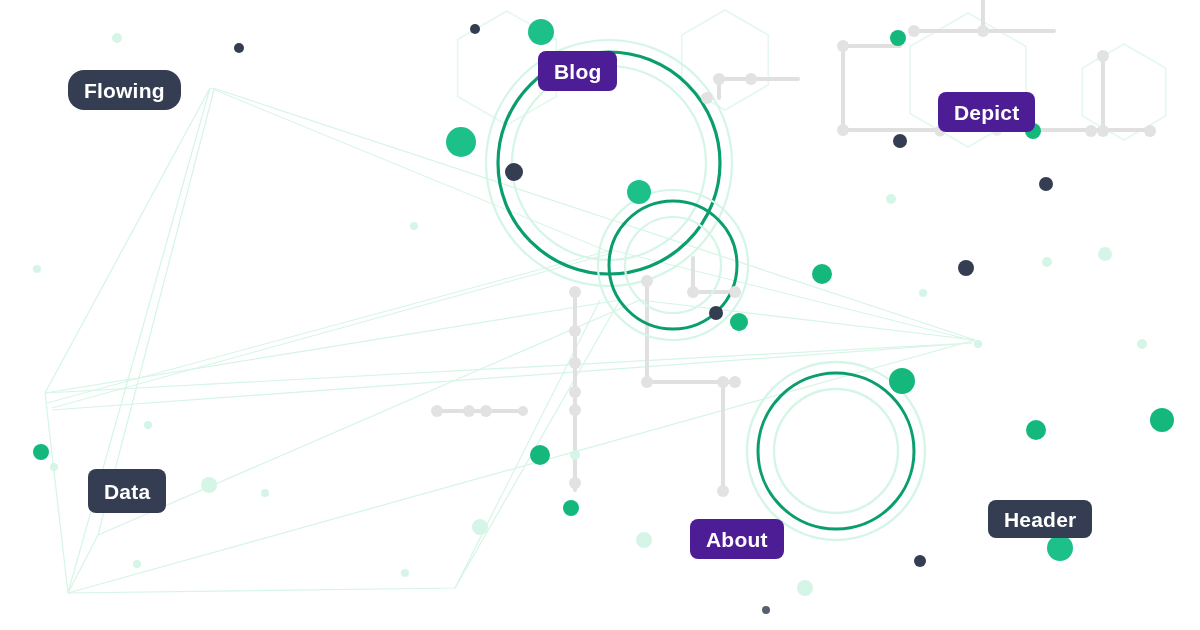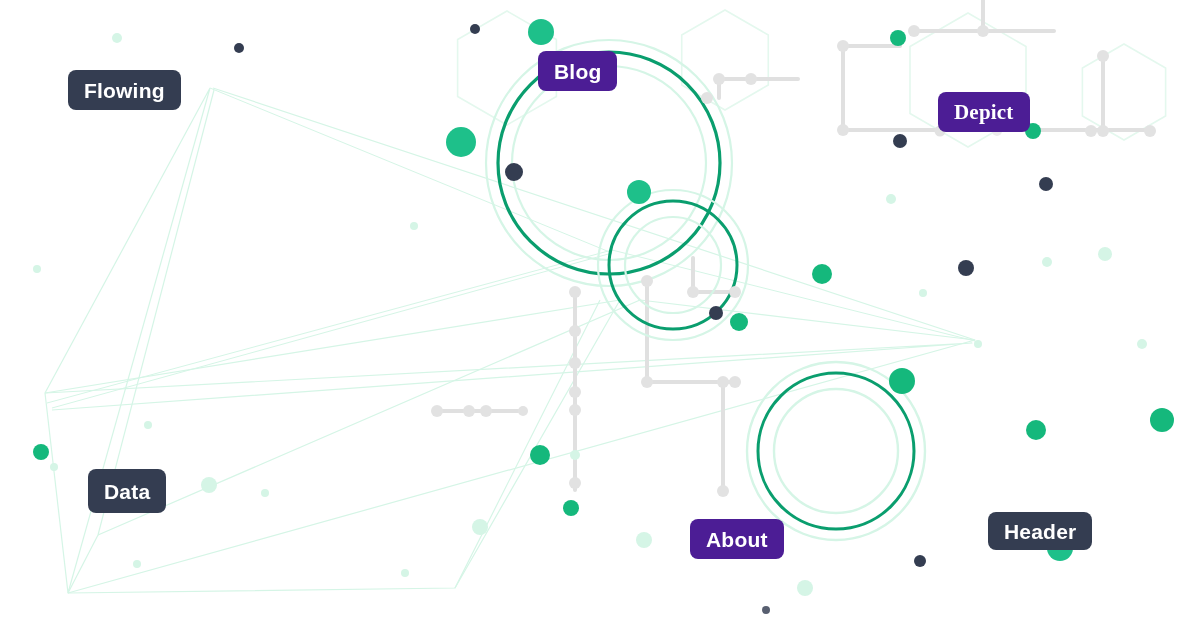"Flowing" div.label { border-radius: none -> 16px }
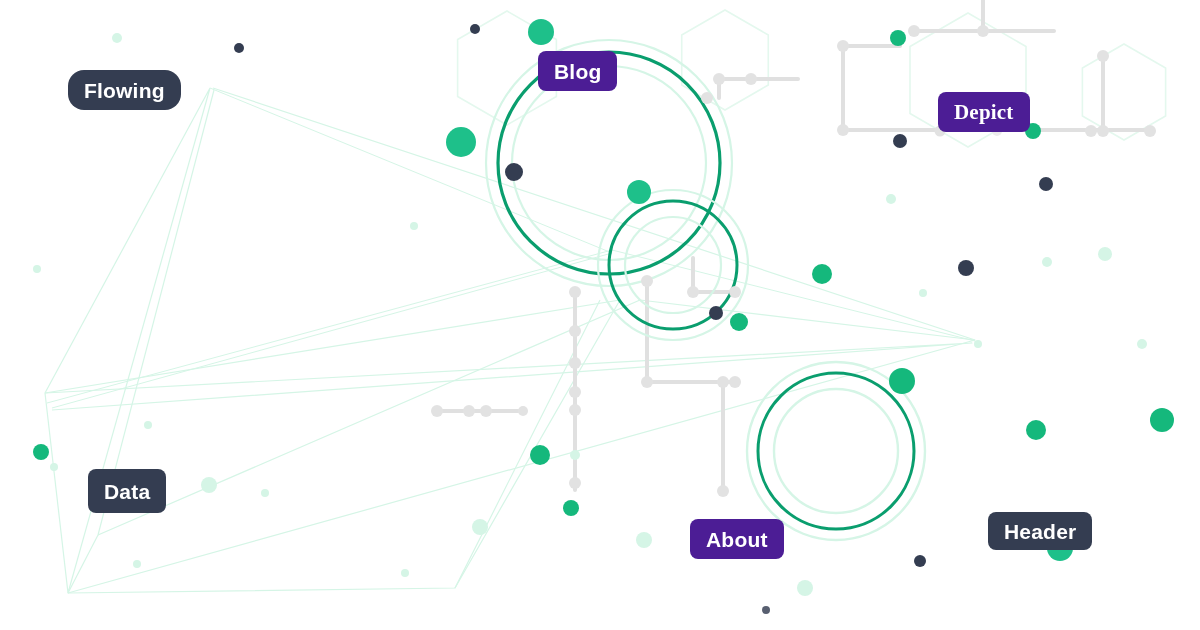"Depict" div.label { font-family: Liberation Serif, serif -> none }
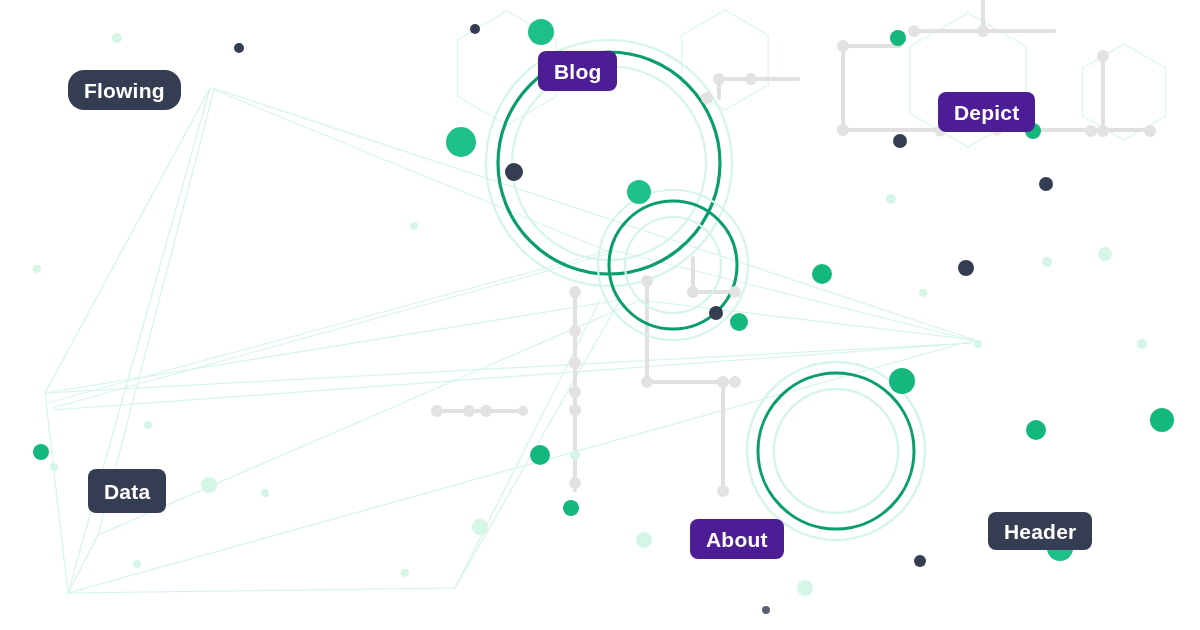"Header" div.label { margin-top: 12px -> none }
